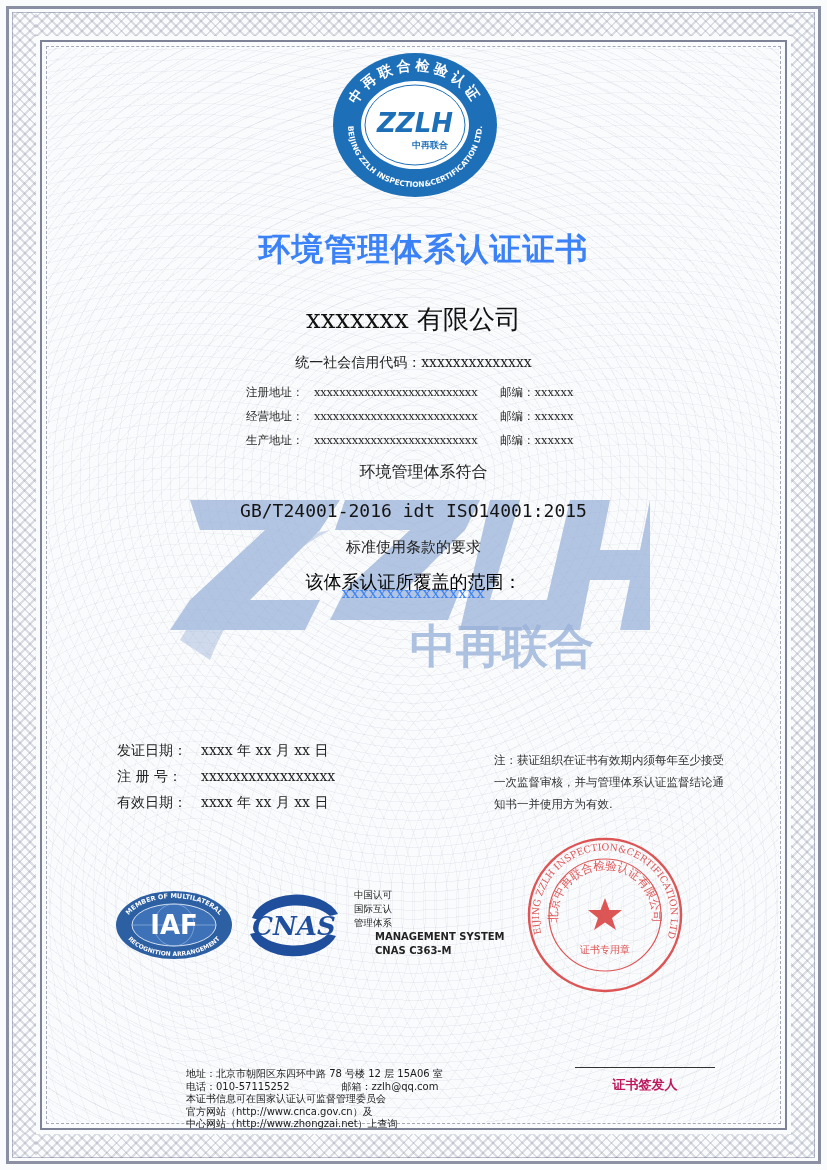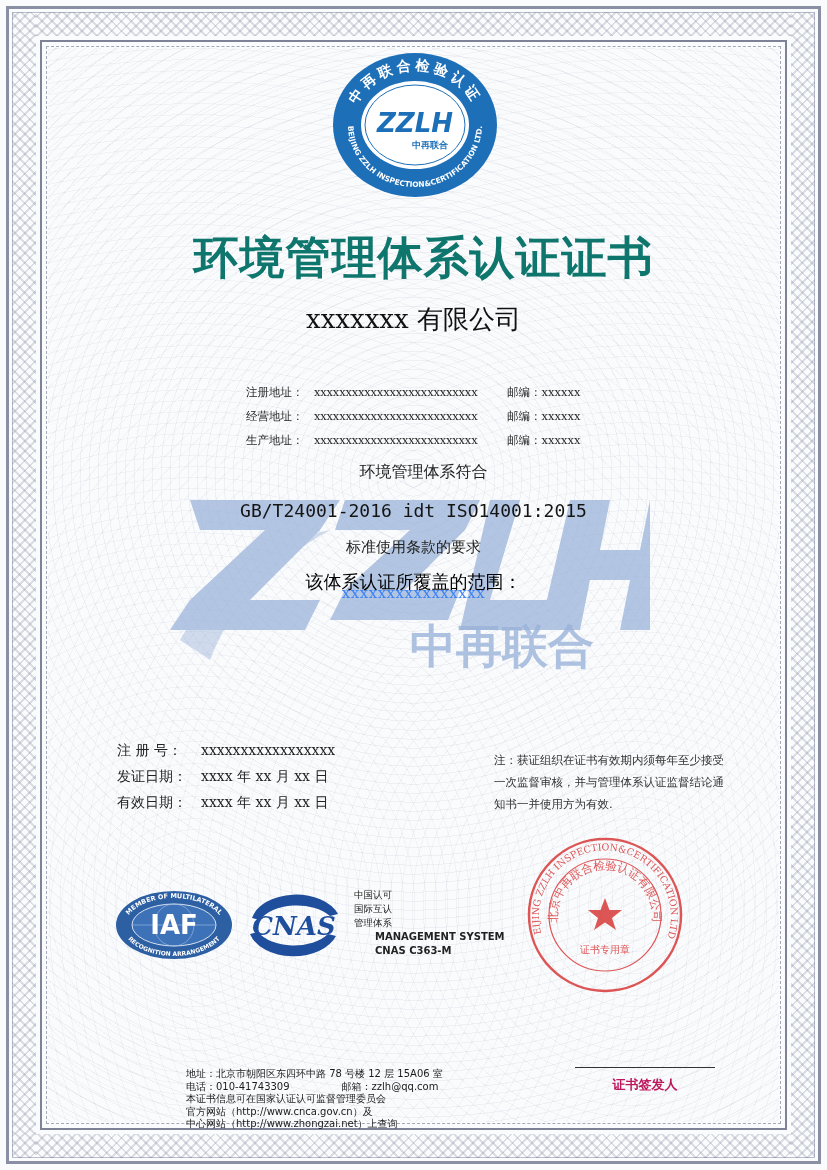"环境管理体系认证证书" .title { color: #0f766e -> #3b82f6; font-size: 45px -> 32px }
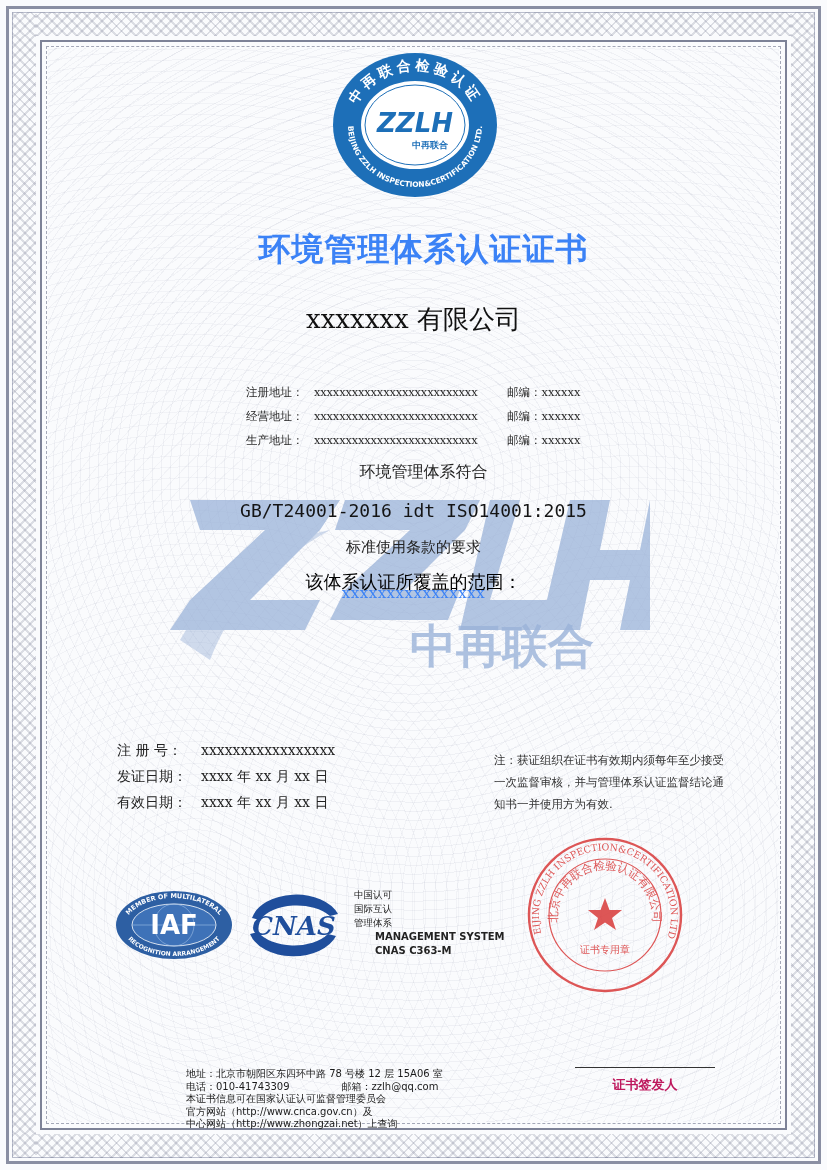"统一社会信用代码：xxxxxxxxxxxxxx" div.center-text { html: none -> <div> <span>统一社会信用代码：</span><span>xxxxxxxxxxxxxx</span> </div> }
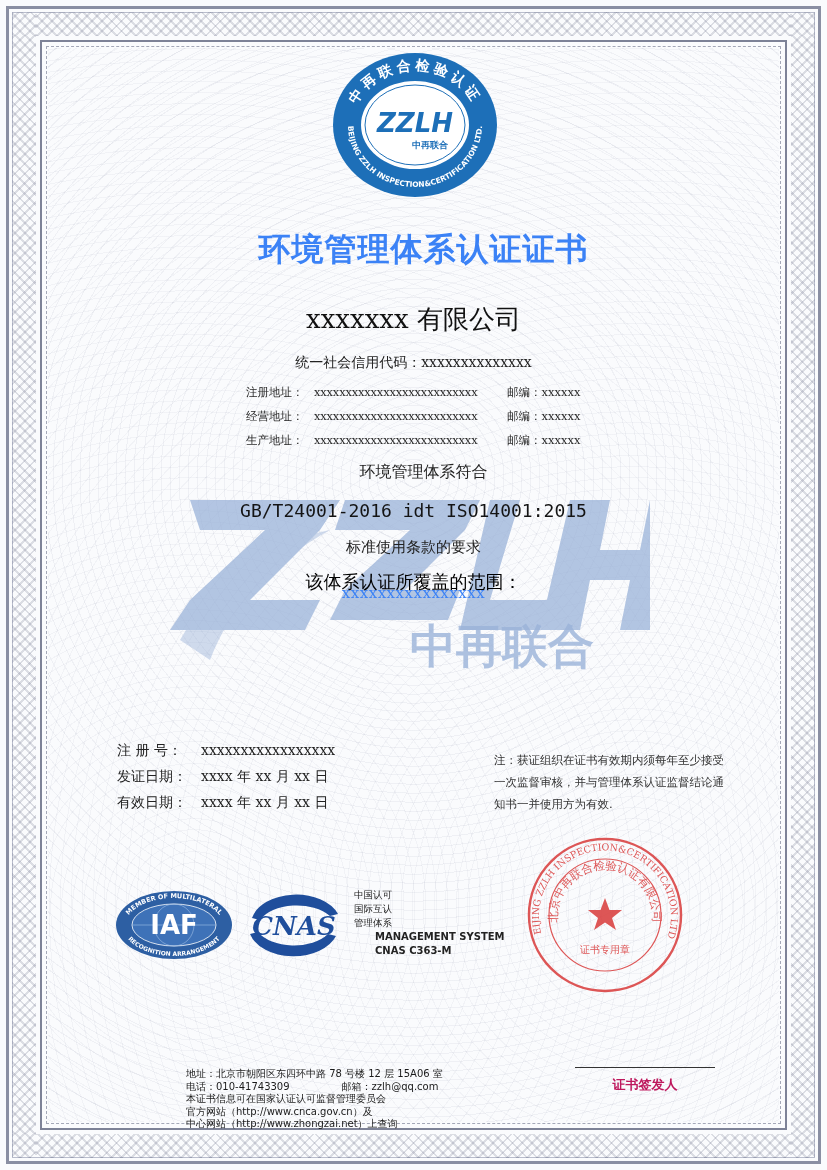"邮编：" .addr-row .pc { margin-left: 7px -> 0px }
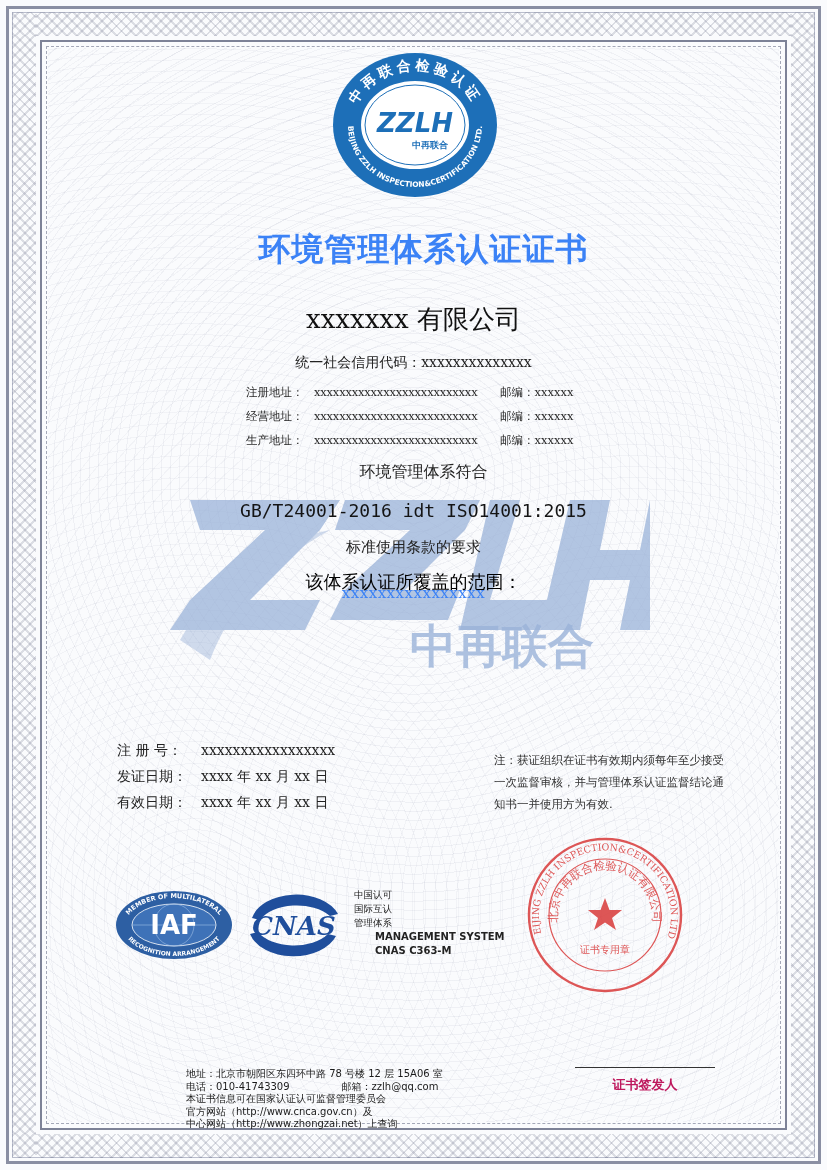"注 册 号： xxxxxxxxxxxxxxxxx" div.reg-row { order: before "发证日期： xxxx 年 xx 月" -> after "发证日期： xxxx 年 xx 月" }
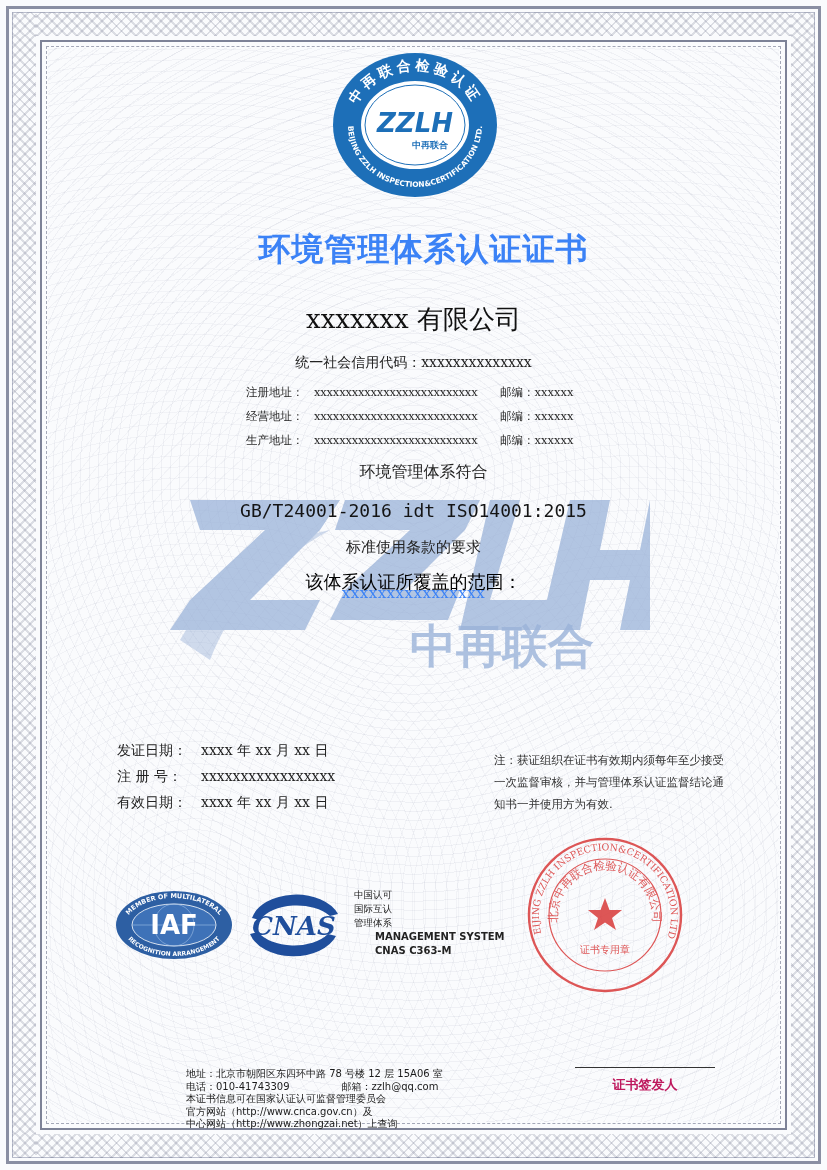"电话：010-41743309" span { text: 010-41743309 -> 010-57115252 }
